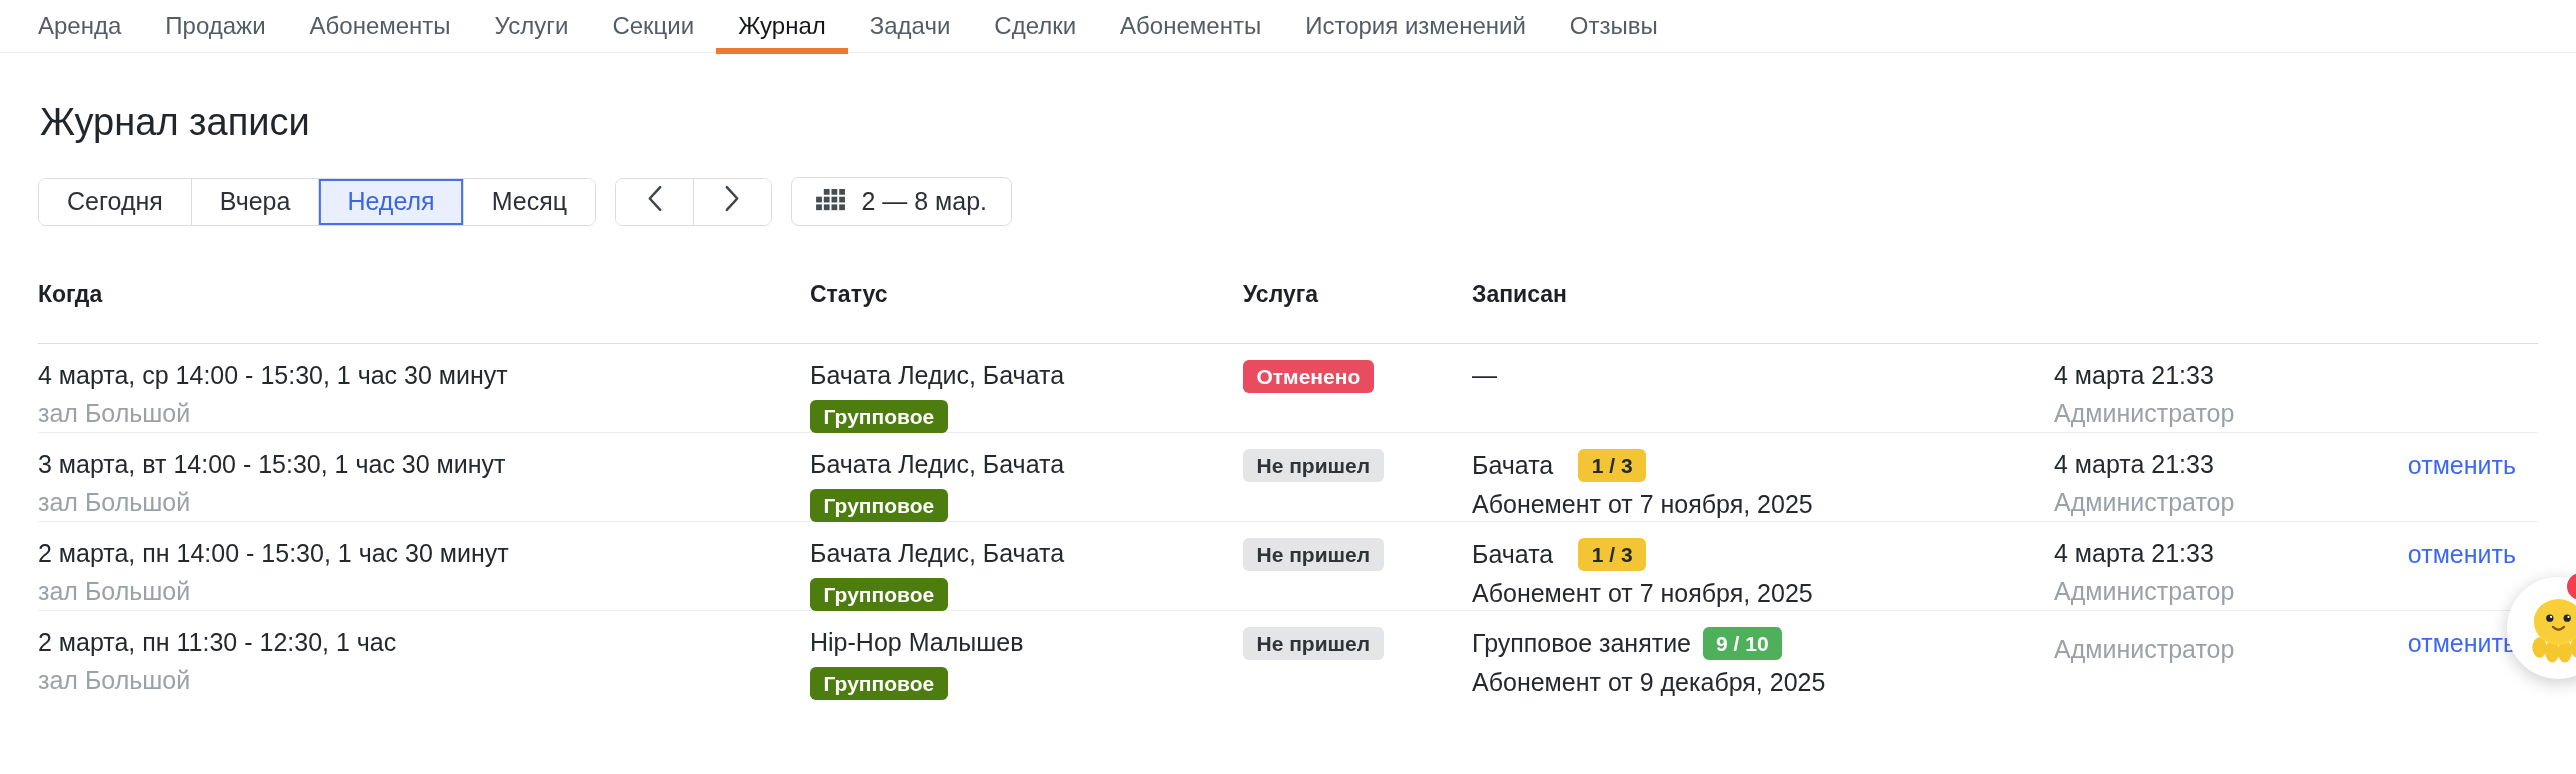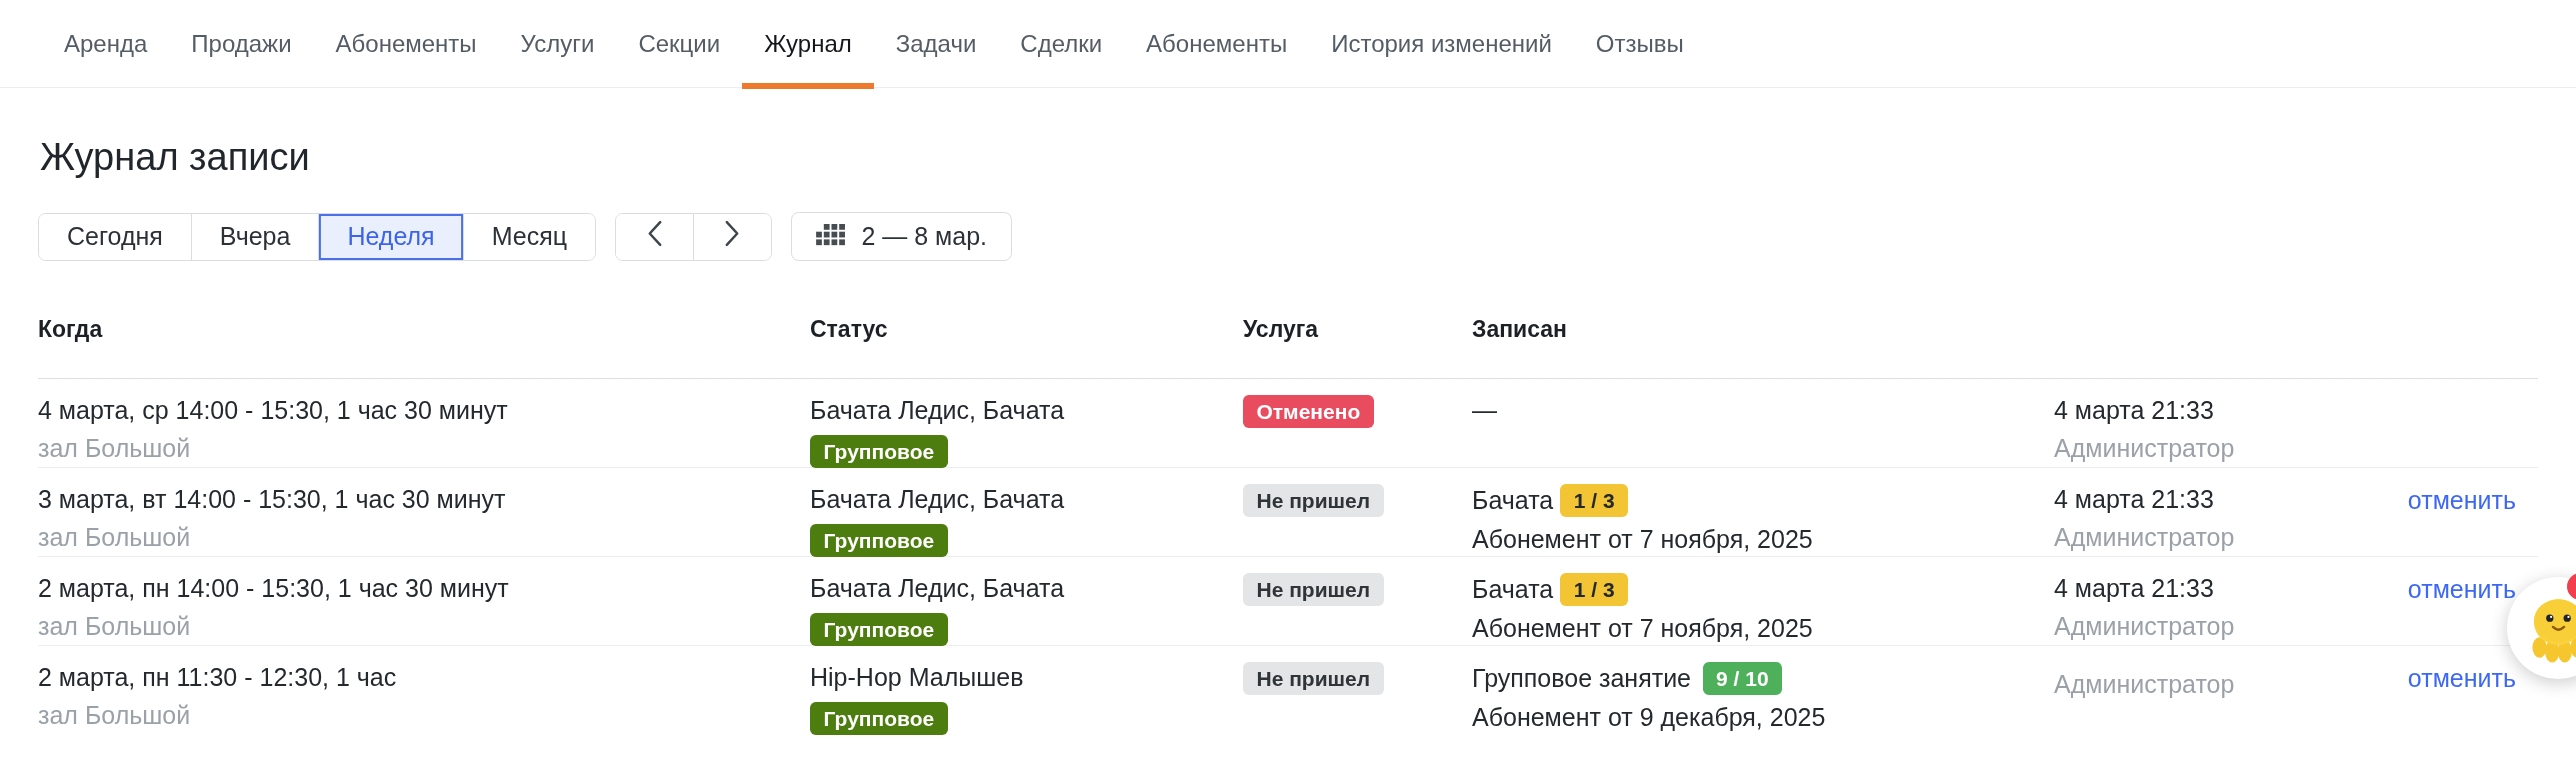"Аренда" .topnav { height: 88px -> 53px; padding: 0 42px -> 0 16px }
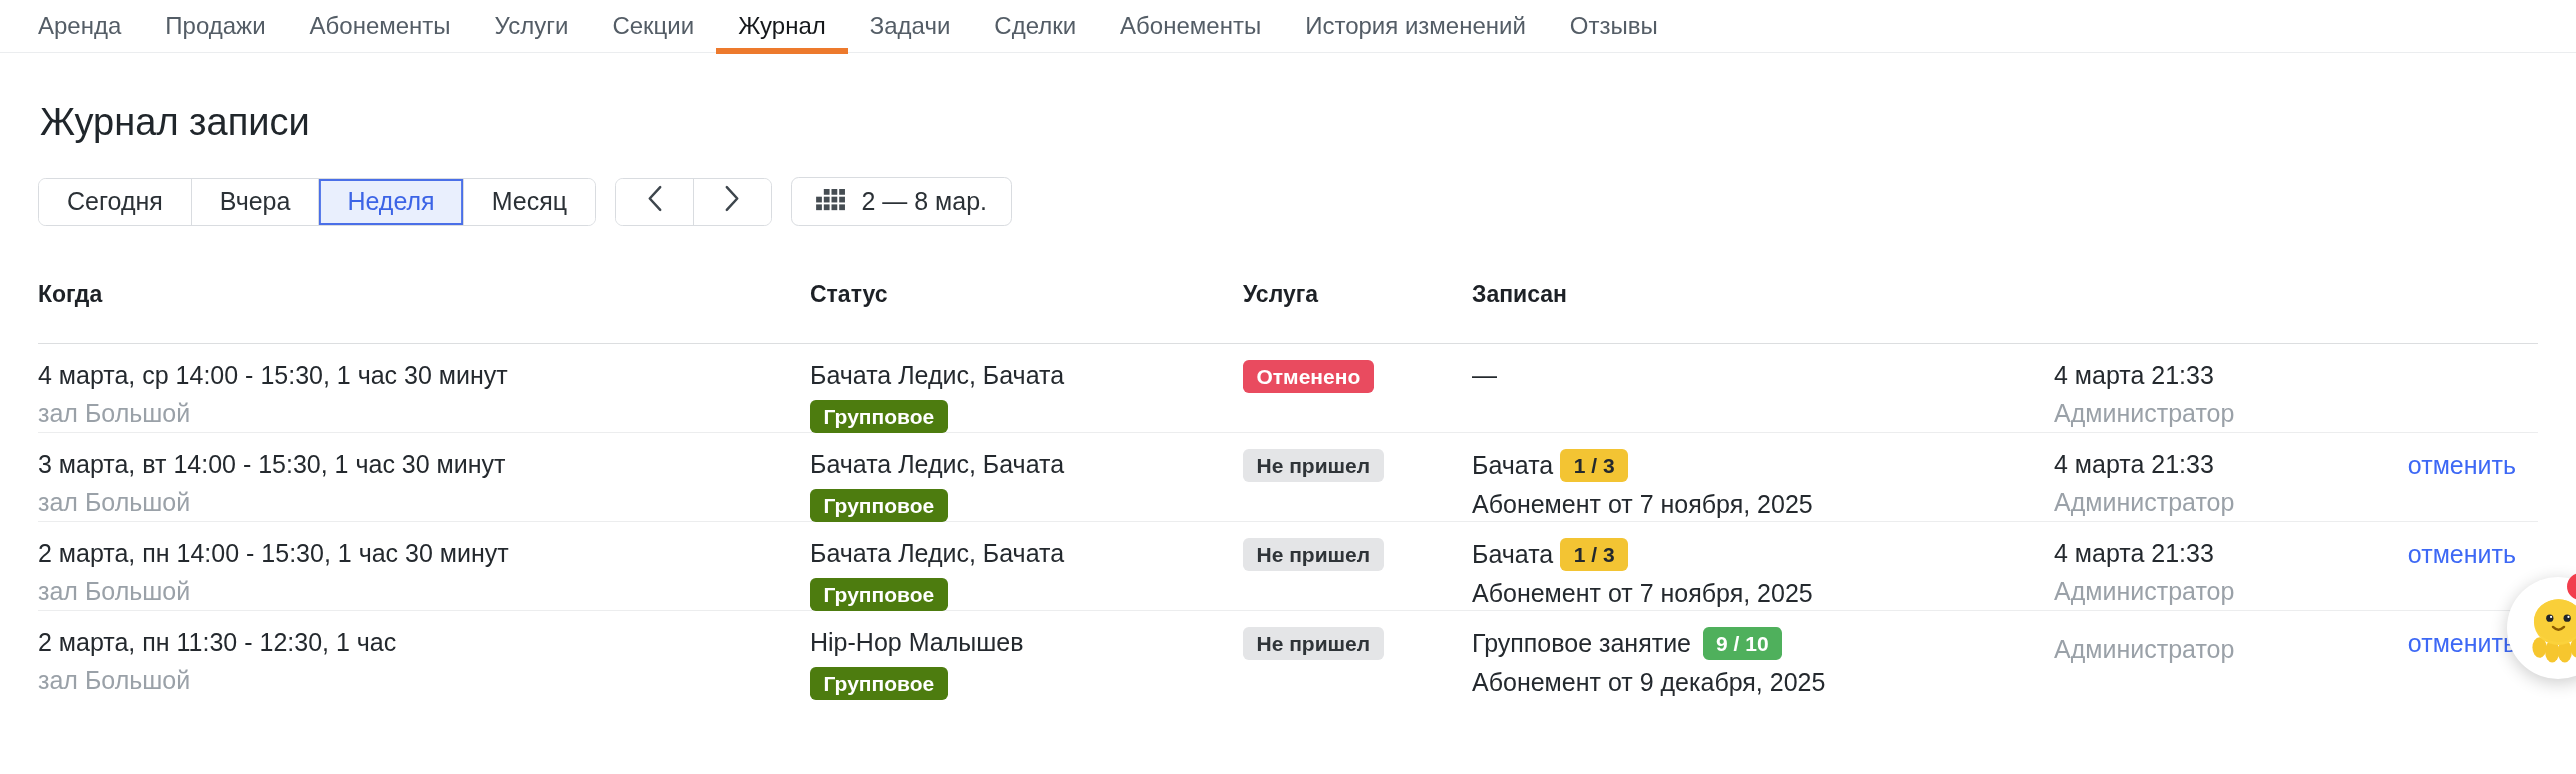"1 / 3" .badge-yellow { margin-left: 7px -> 25px }
